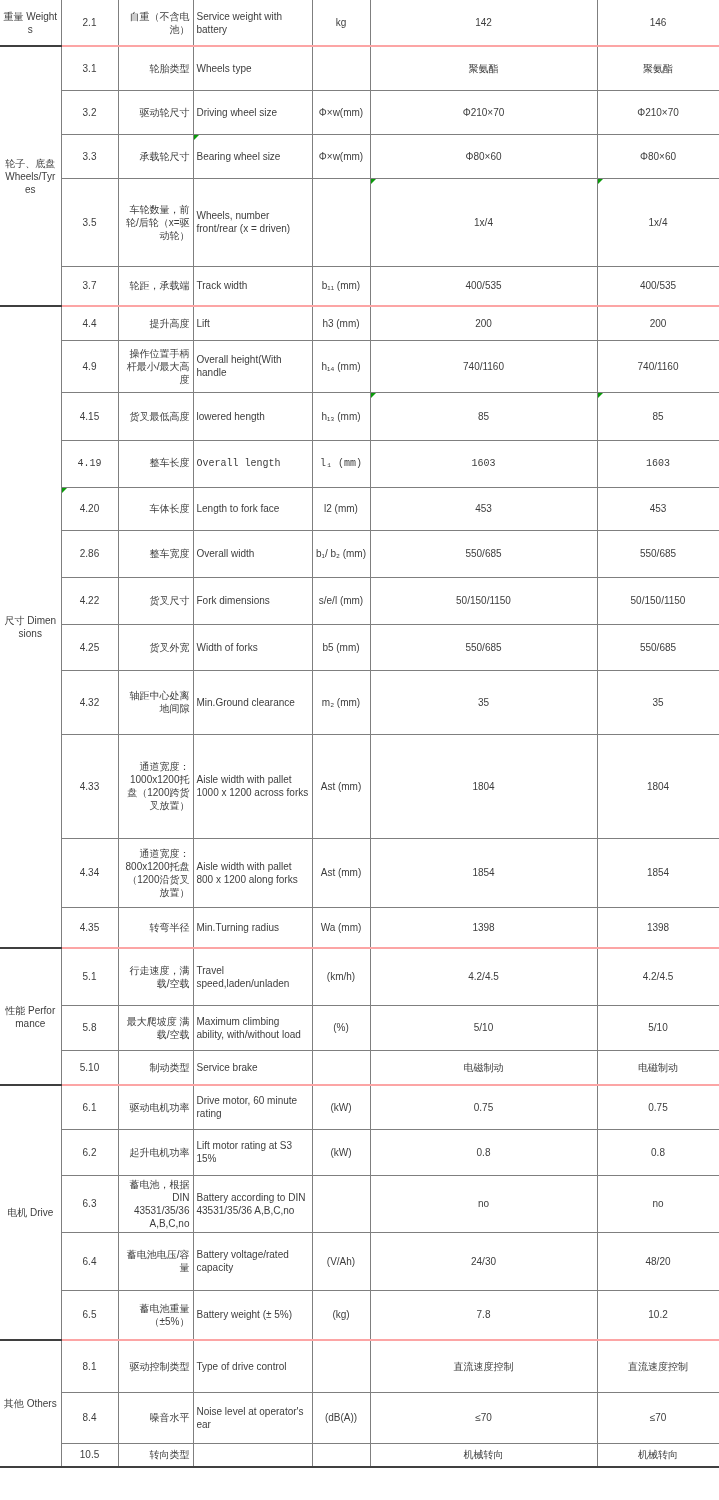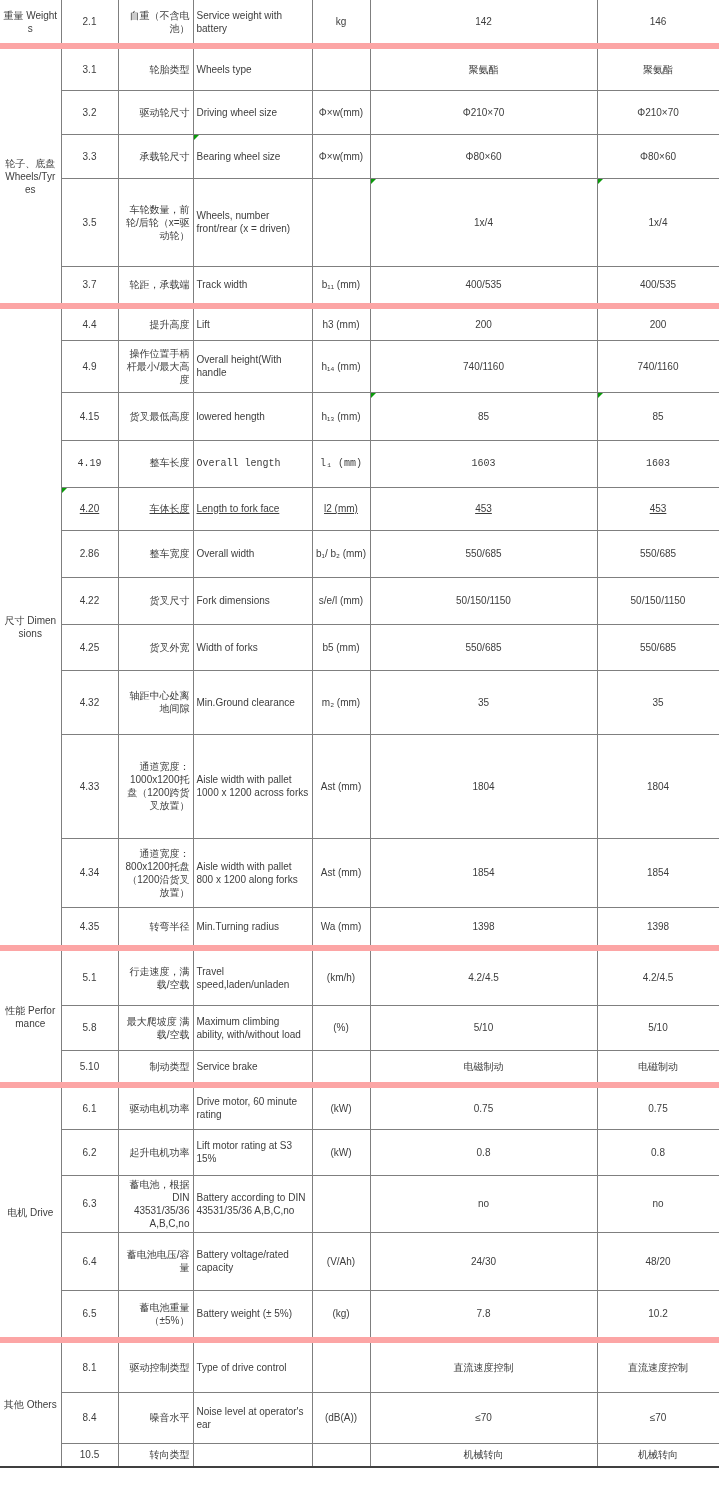"3.1" tr.sec td { border-top: 6px solid #fca5a5 -> 2px solid #fca5a5 }
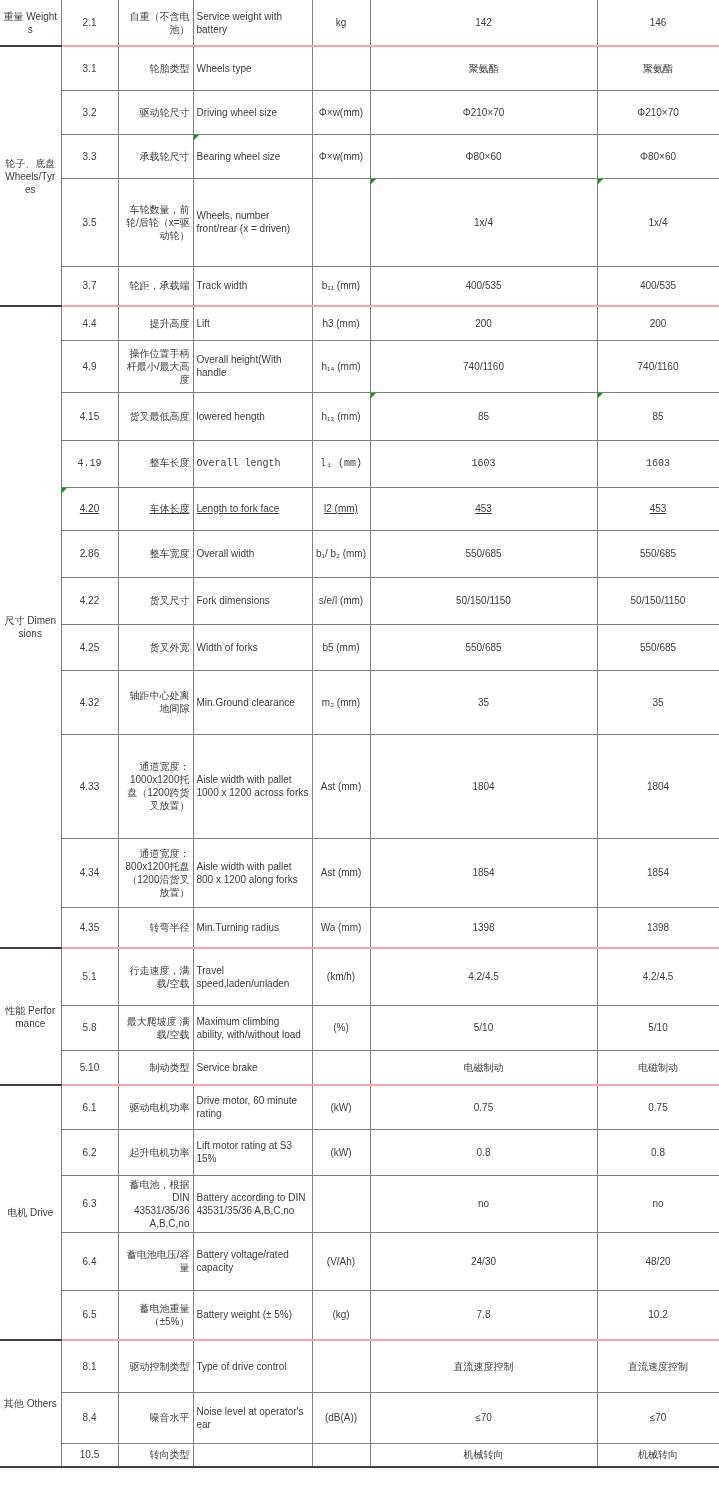"4.20" tr { text-decoration: underline -> none }
